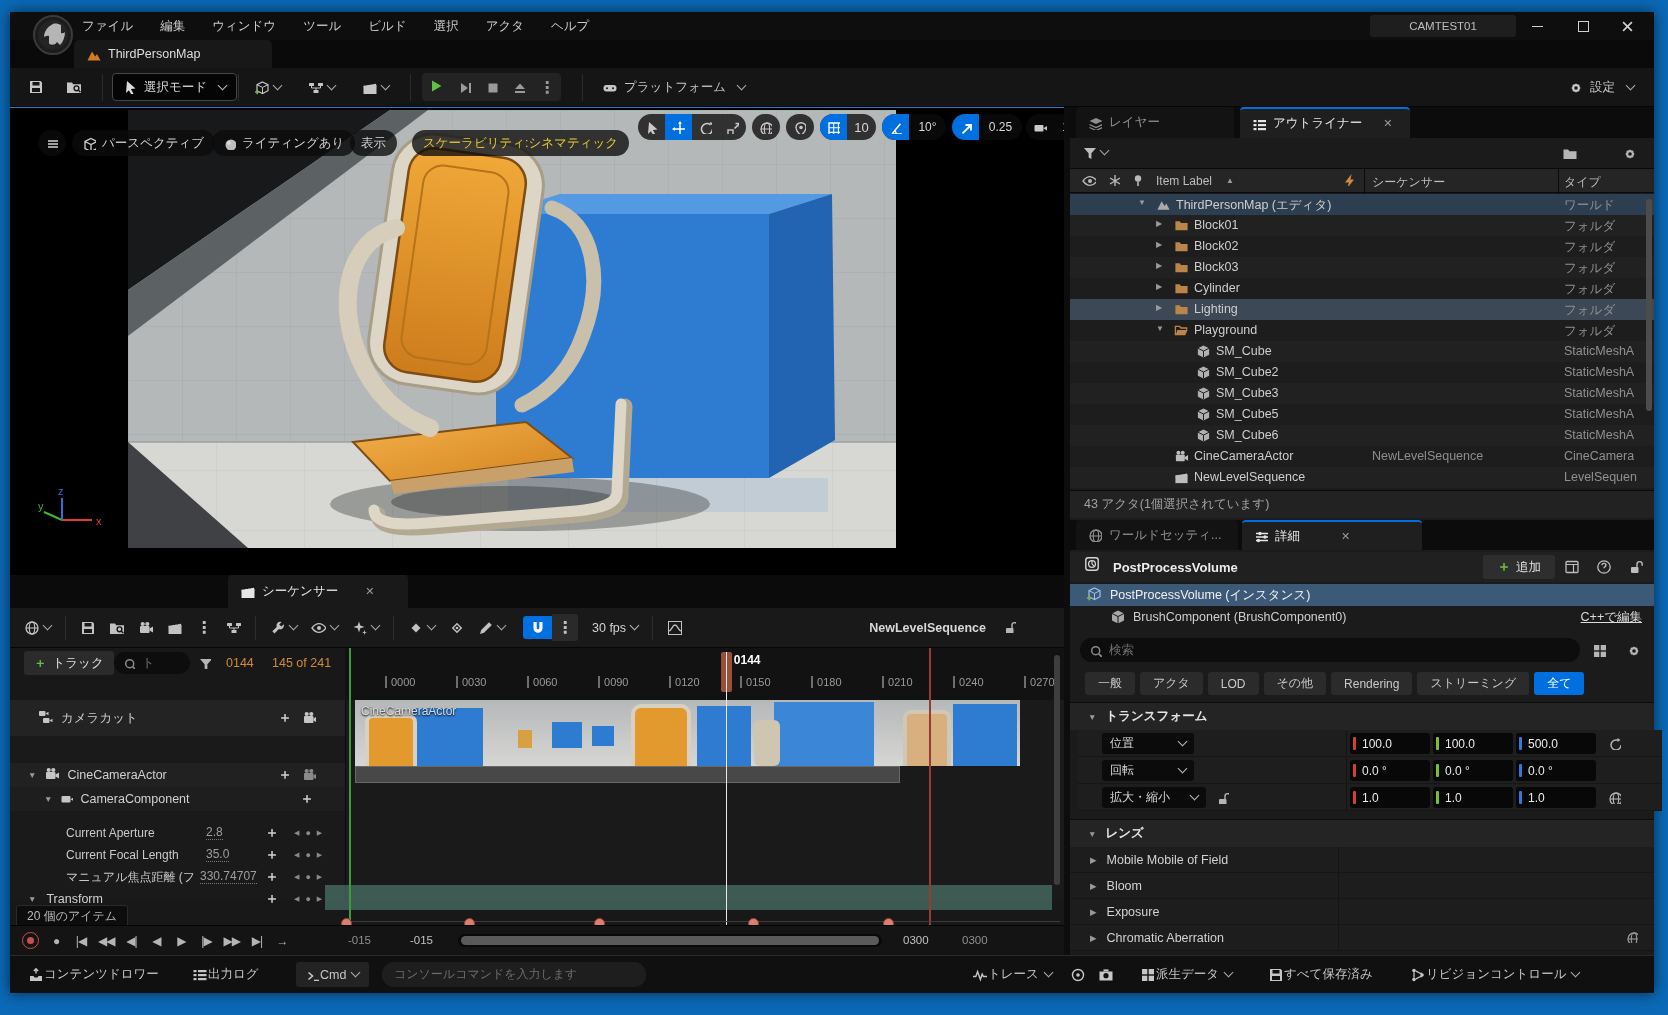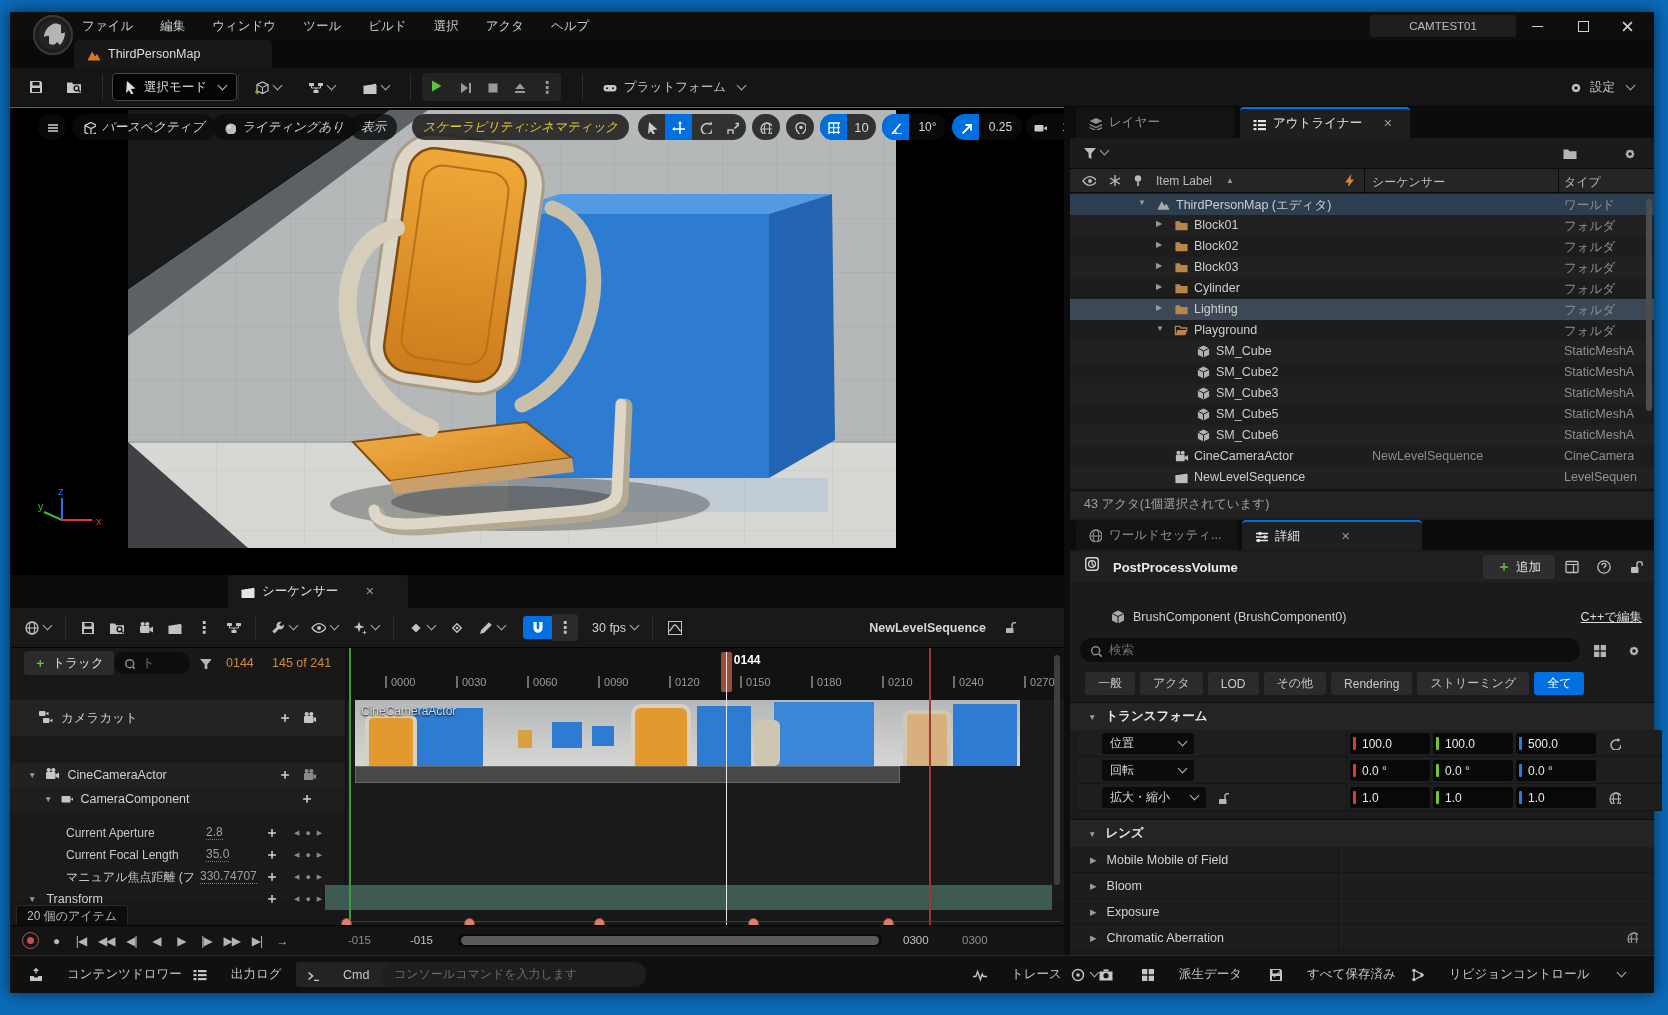"パースペクティブ" .vpill { font-style: italic -> none; top: 6px -> 22px }
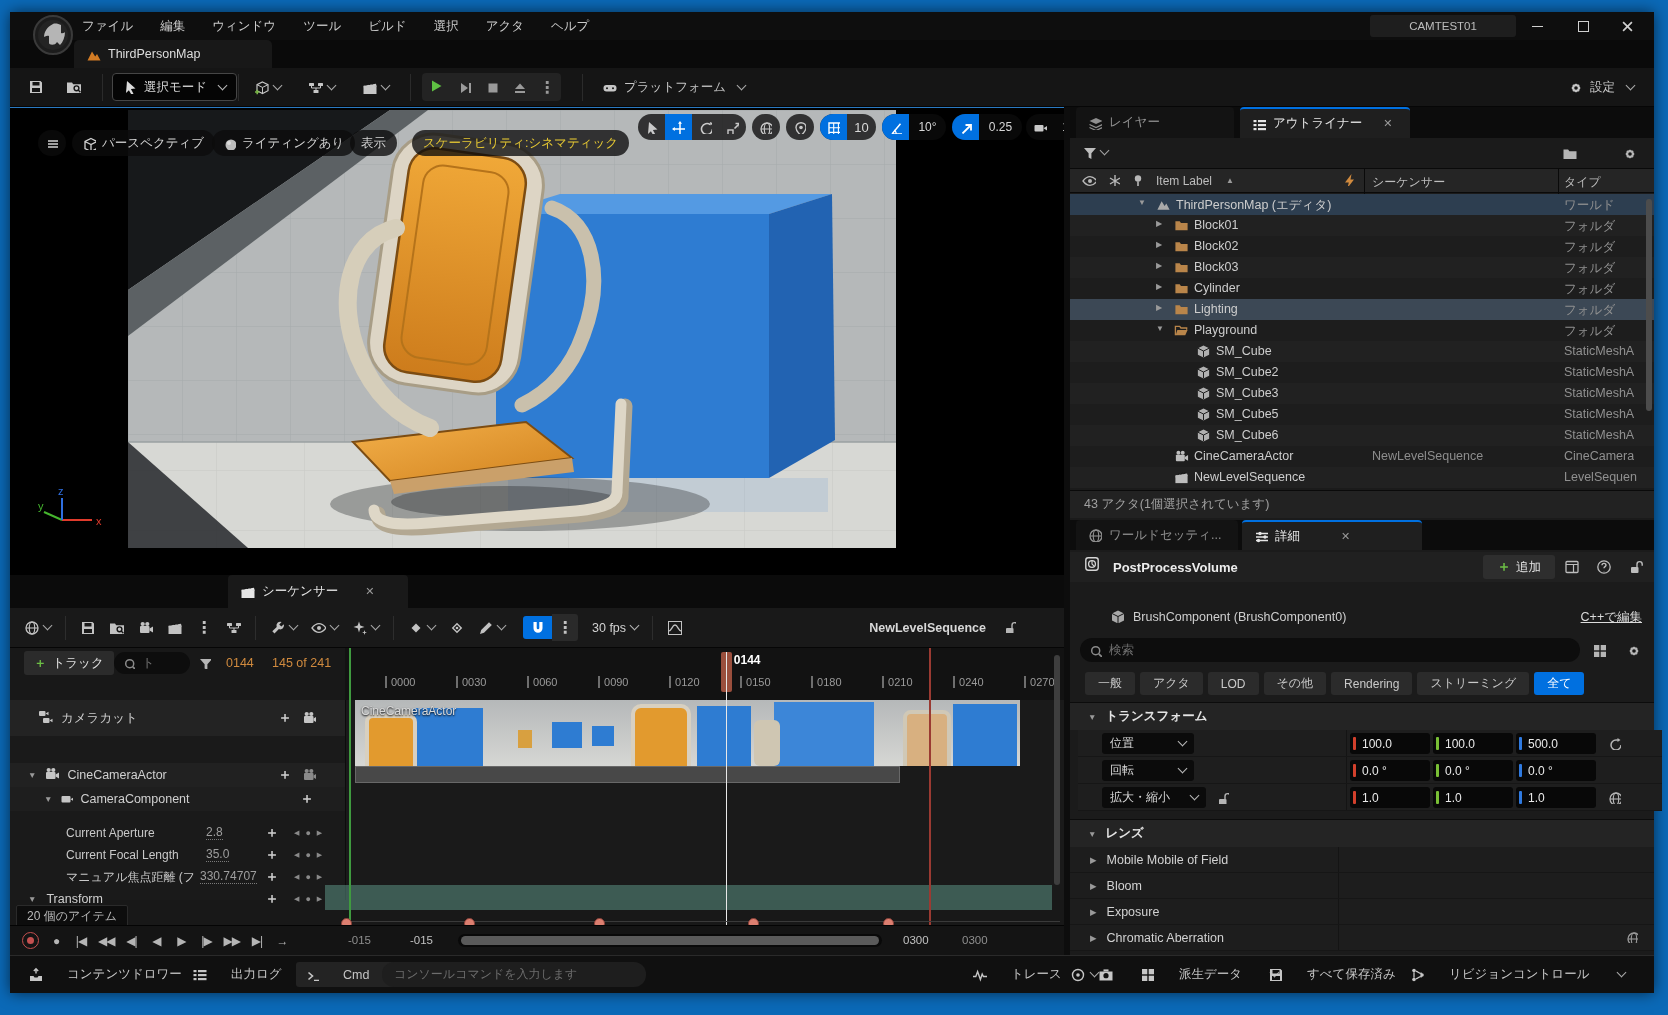"PostProcessVolume (インスタンス)" div.comprow { html: none -> <div> <span><svg> <use></use> </svg></span> <span>PostProcessVolume (インスタンス)</span> </div> }
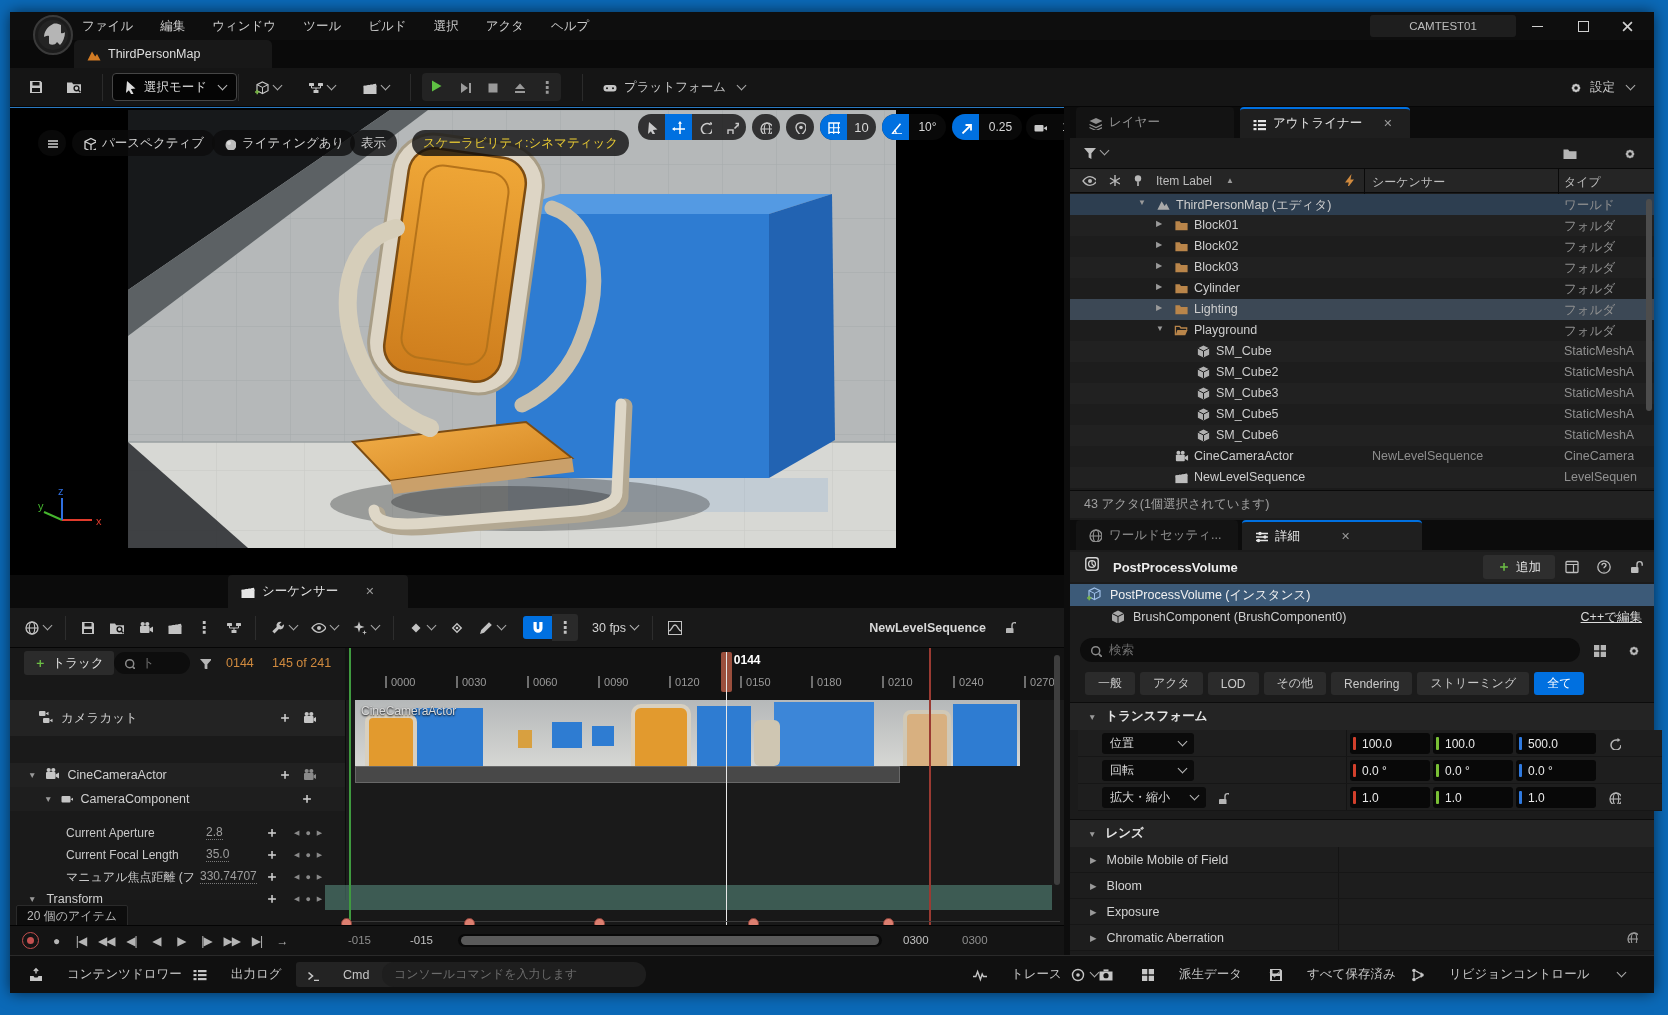"コンテンツドロワー" .sbitem { gap: 24px -> 1px }
